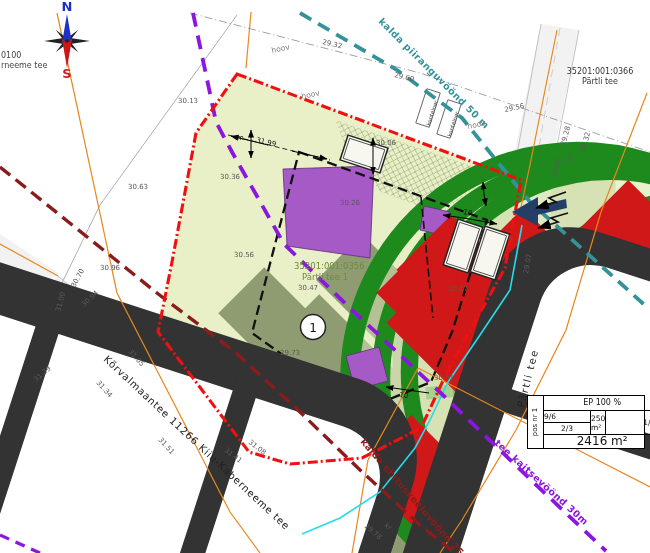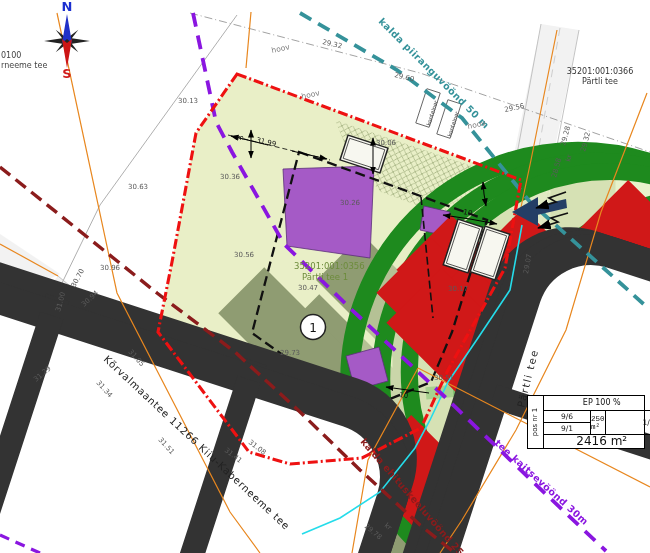"9/6" .et-c1a { text-align: center -> none }
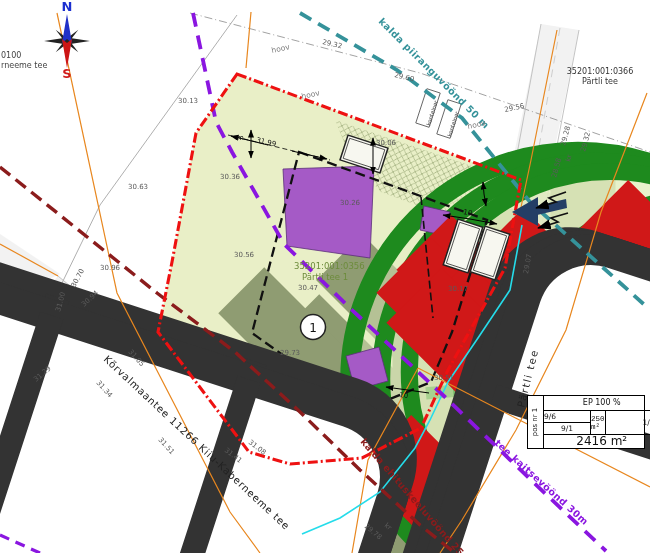"250 m²" .et-c2 { font-family: Liberation Mono, monospace -> none }
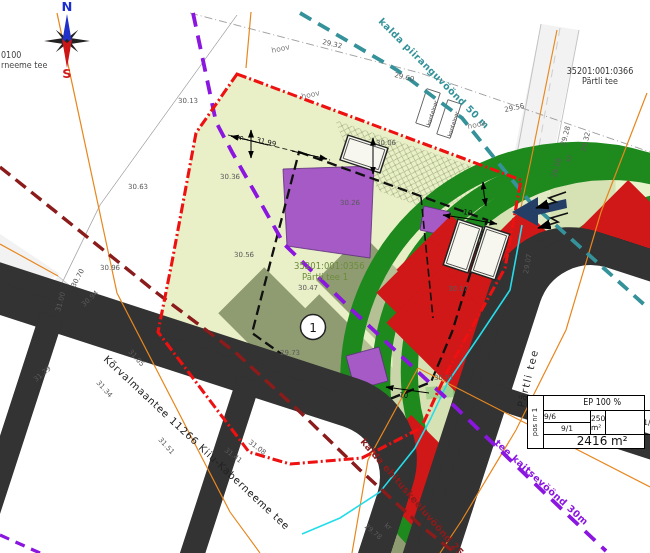"9/1" div.et-c1b { text: 9/1 -> 2/3 }
